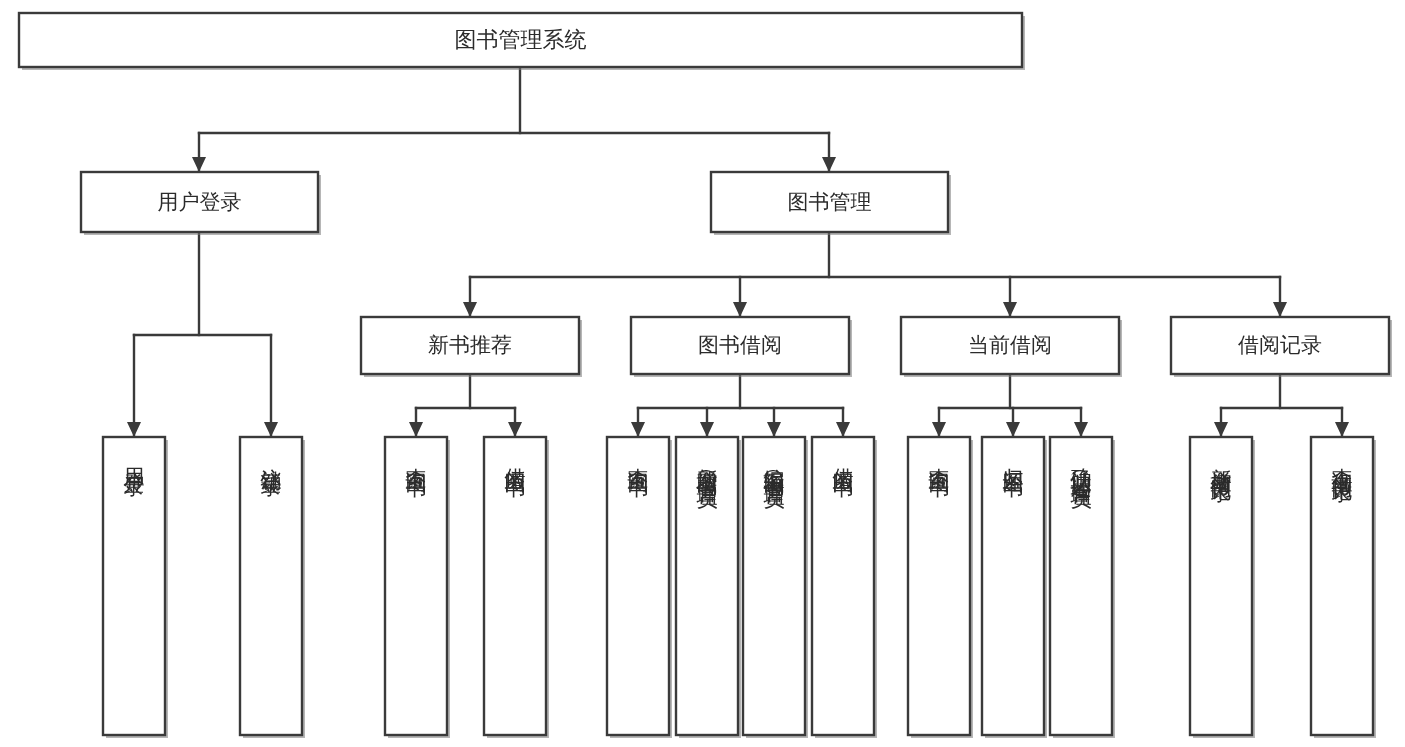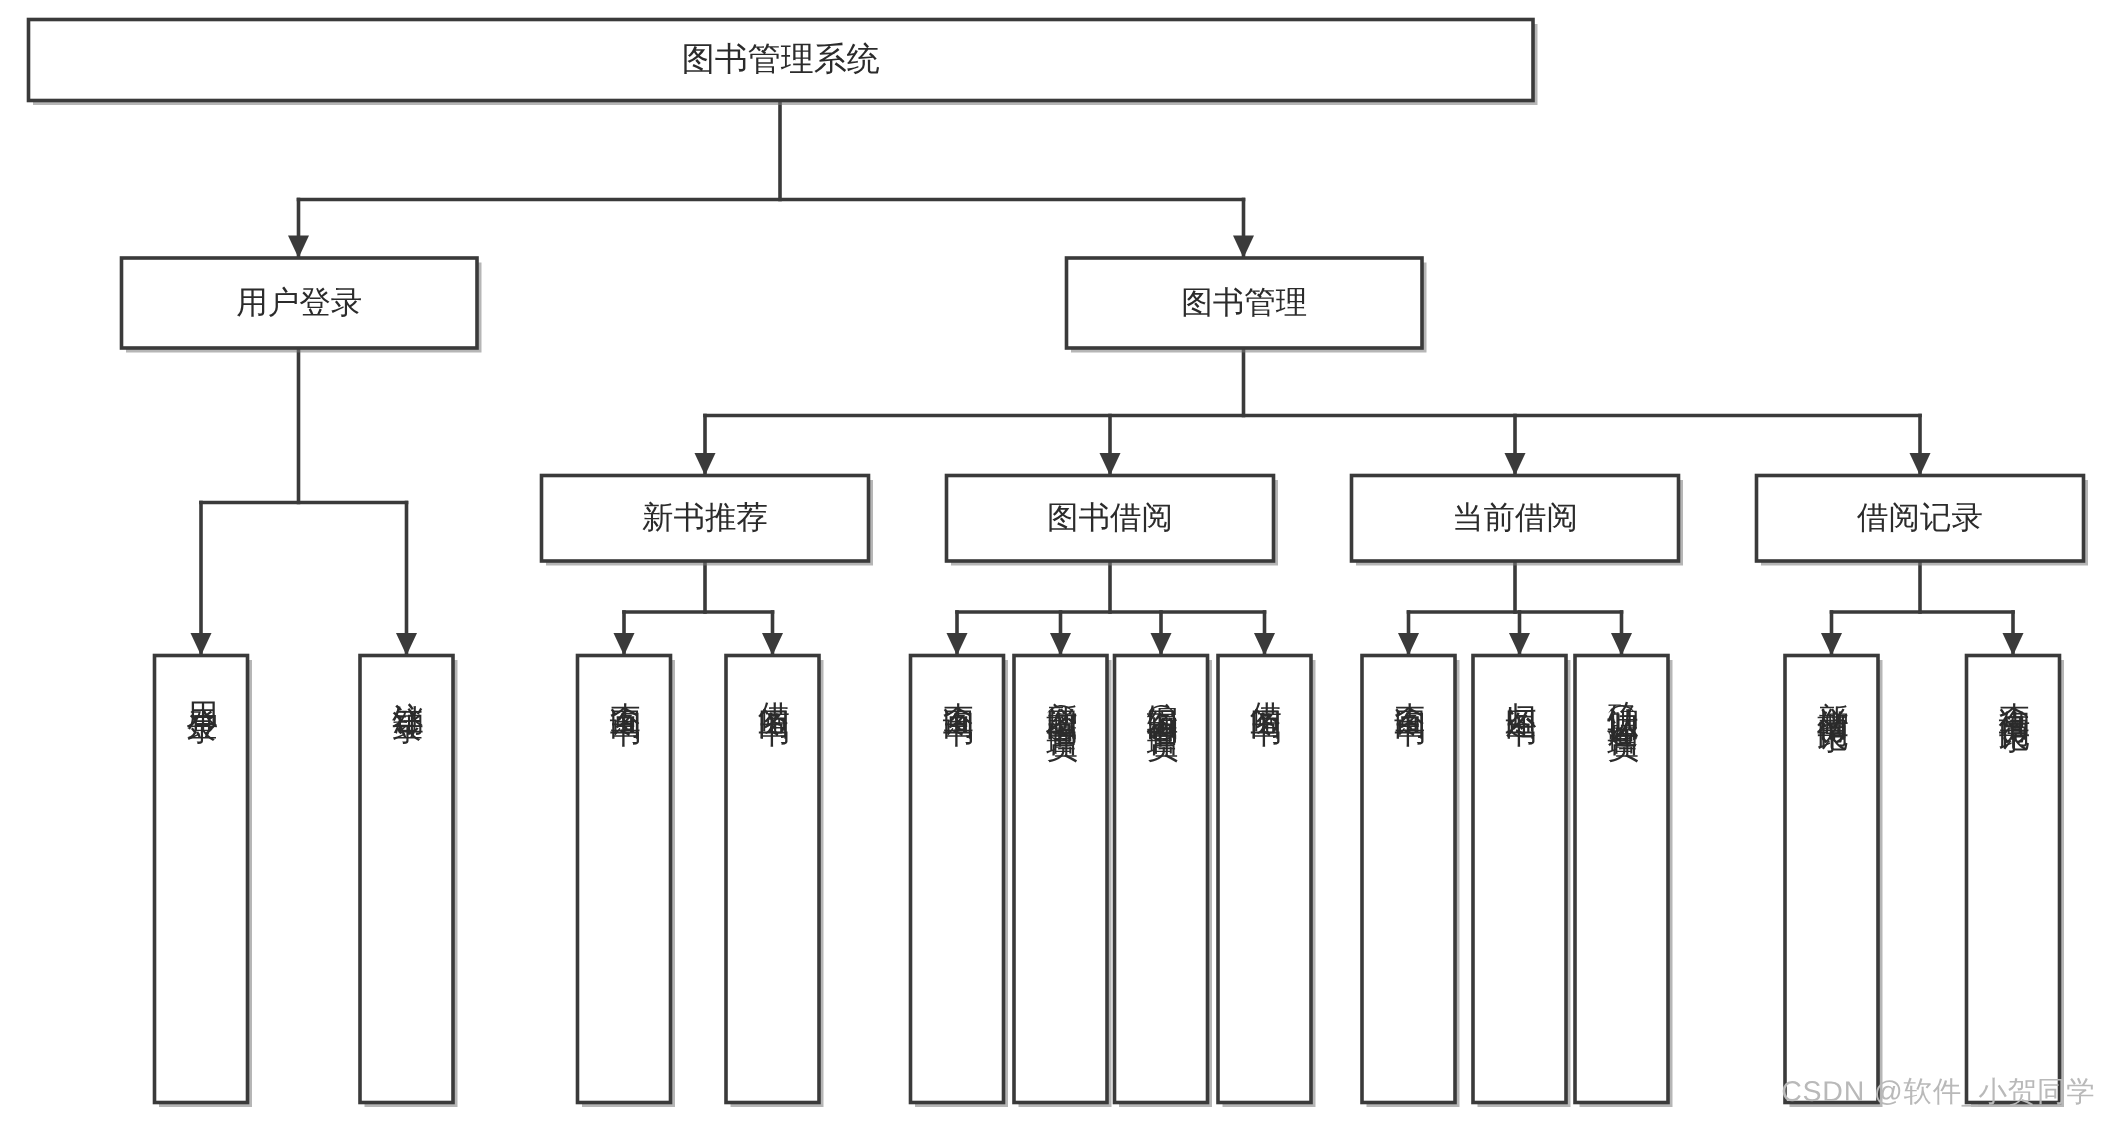"CSDN @软件_小贺同学" div { html: <div>CSDN @软件_小贺同学</div> -> none }
